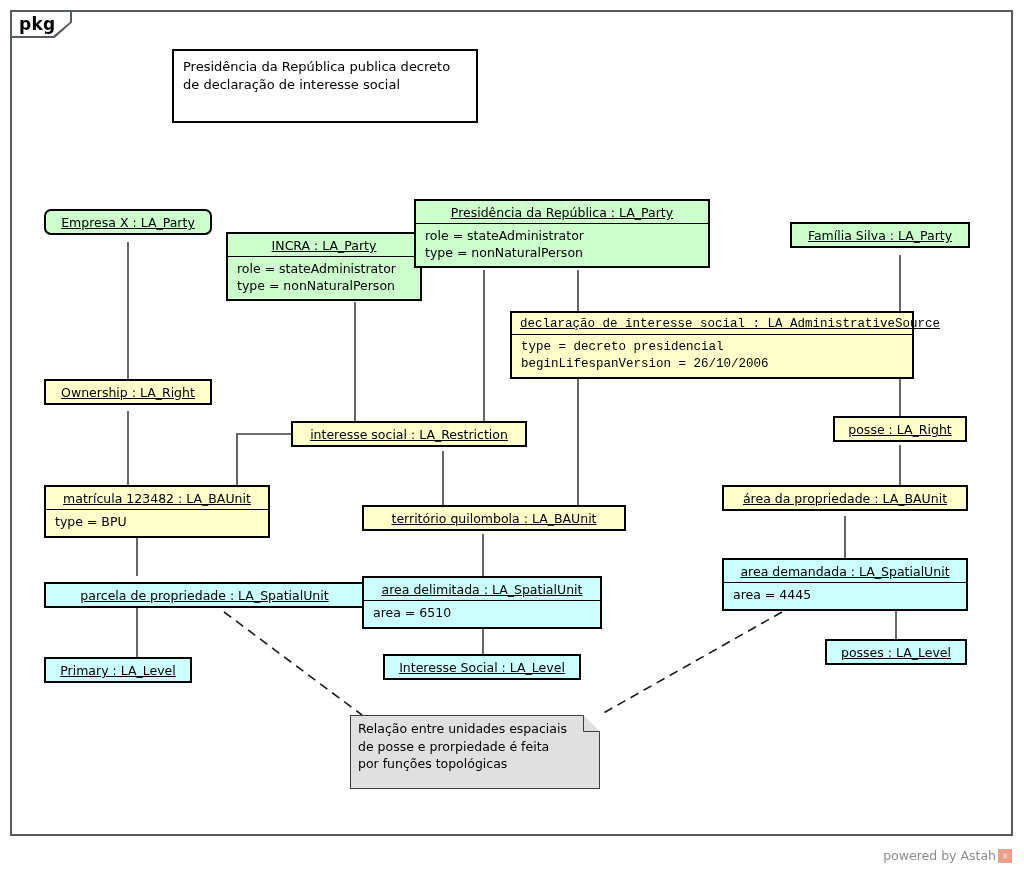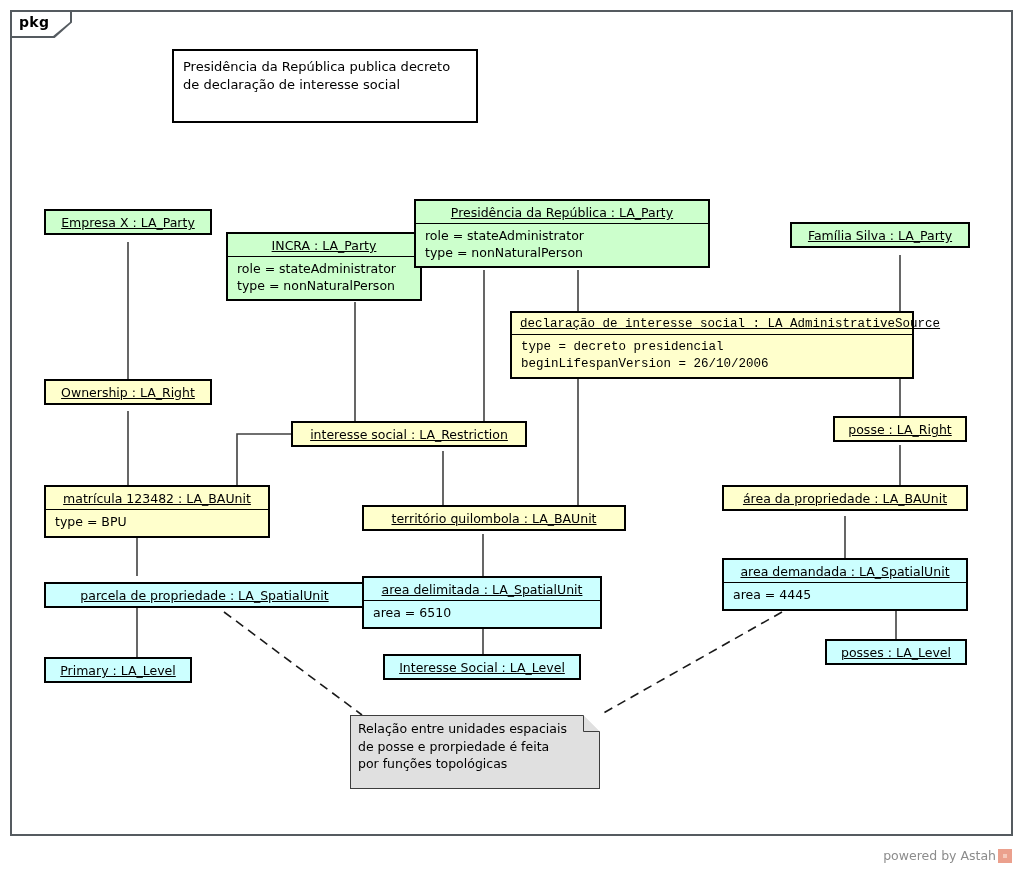"pkg" #pkg-tab .tab-label { font-size: 14px -> 17px }
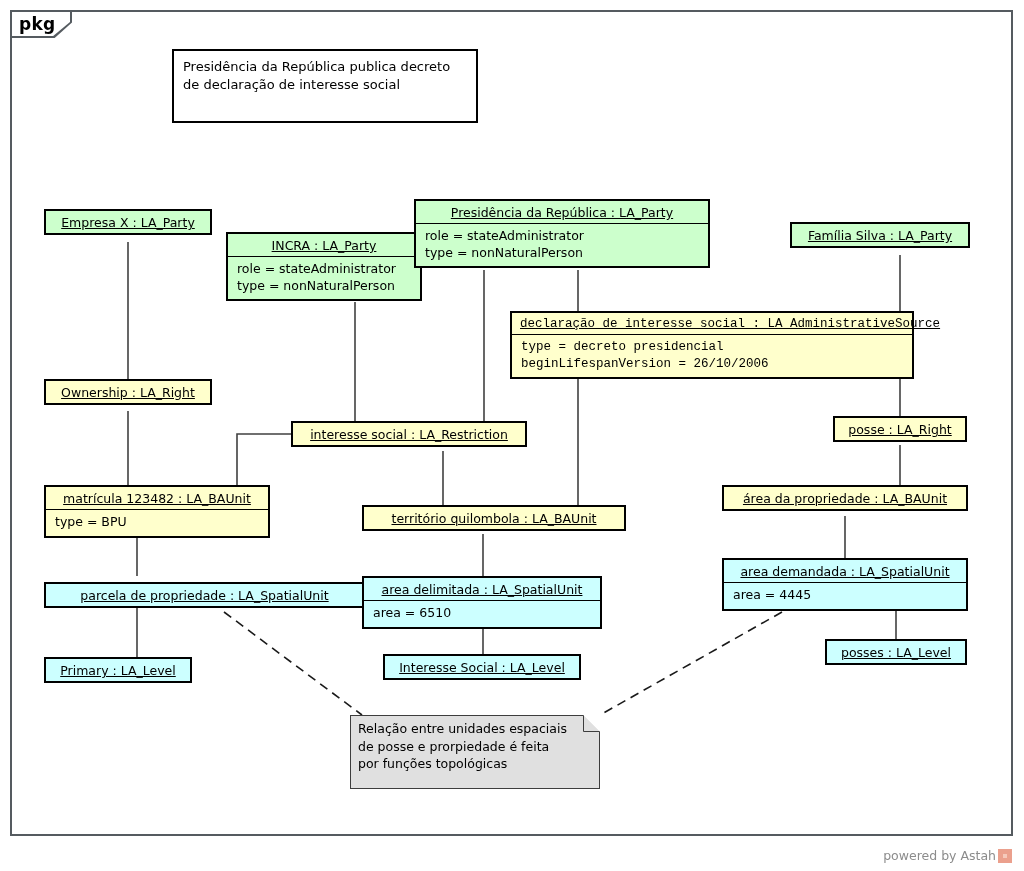"Empresa X : LA_Party" div.obj { border-radius: none -> 7px }
